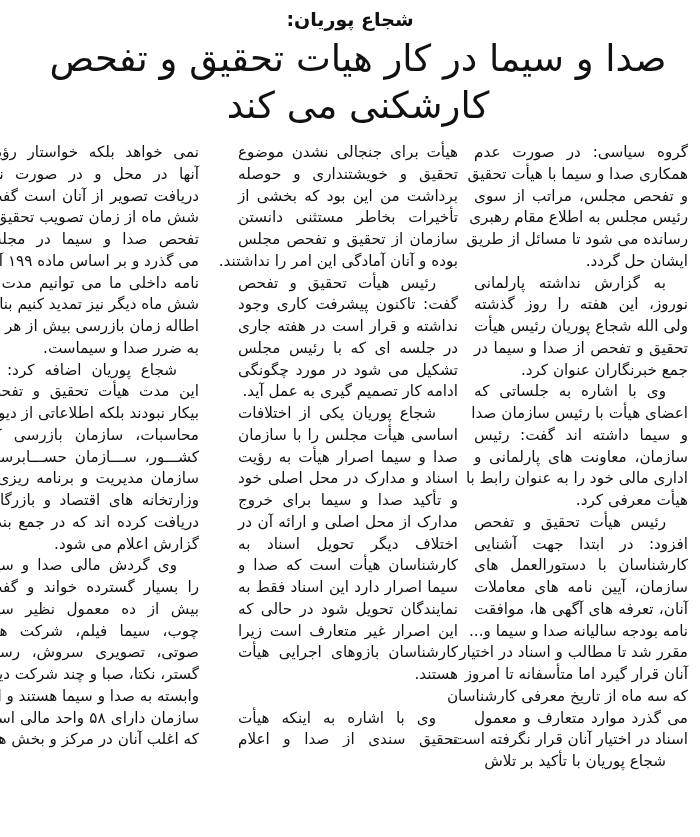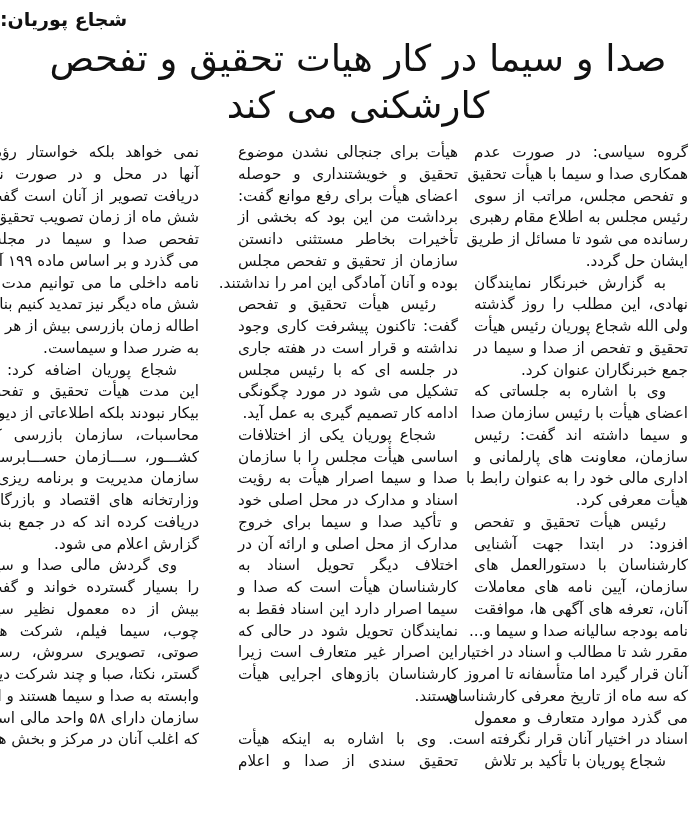"شجاع پوریان:" .kicker { text-align: left -> center }
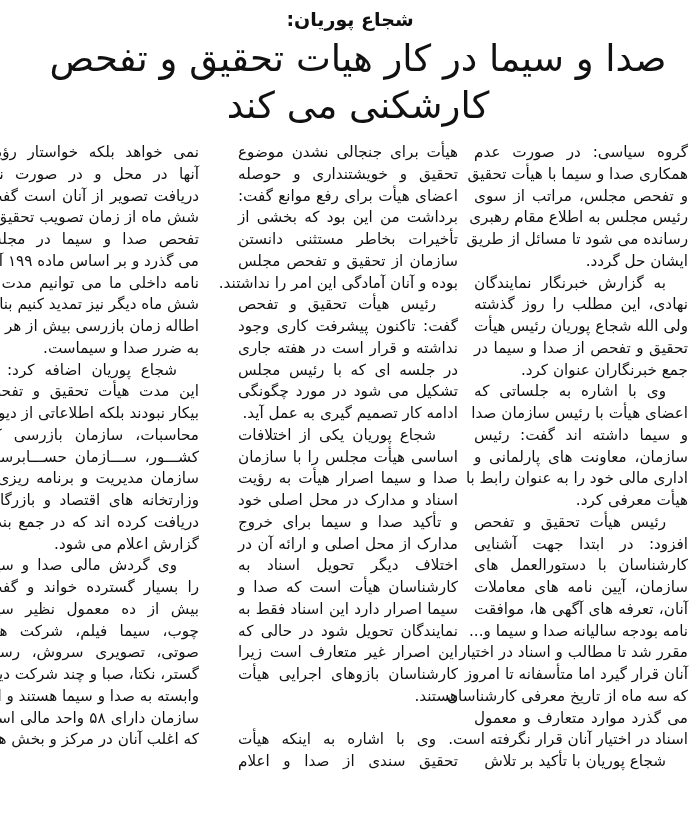"اعضای هیأت برای رفع موانع" span.ln { html: <span>اعضای هیأت برای رفع موانع گفت:</span> -> none }
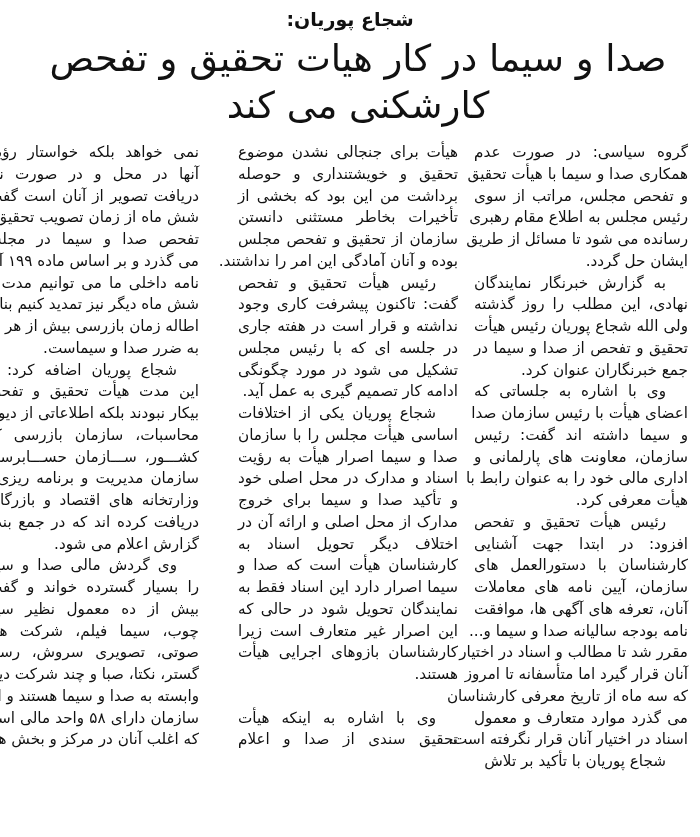"به گزارش خبرنگار نمایندگان" span.ln { text: خبرنگار نمایندگان -> نداشته پارلمانی }
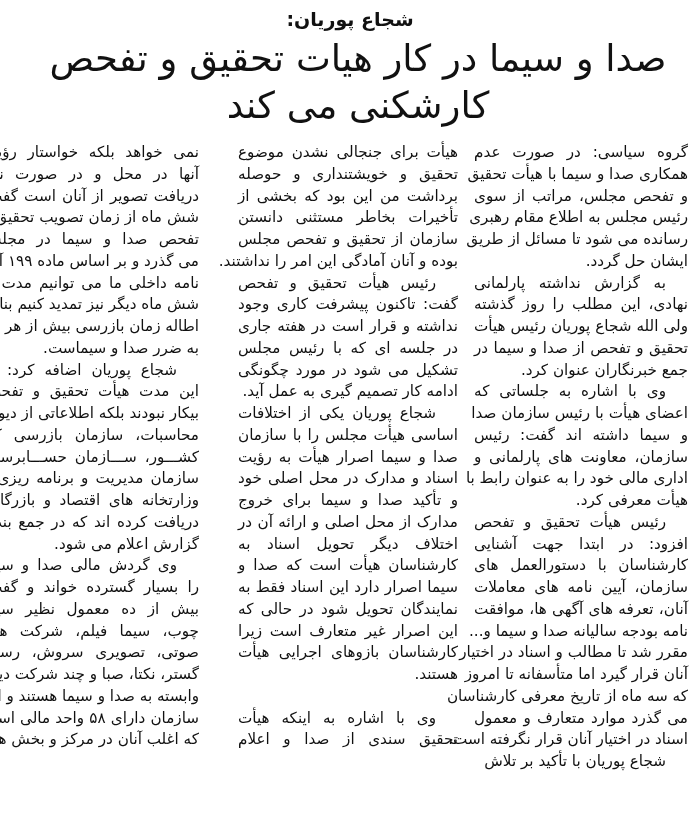"نهادی، این مطلب را روز" span.ln { text: نهادی، این مطلب -> نوروز، این هفته }
